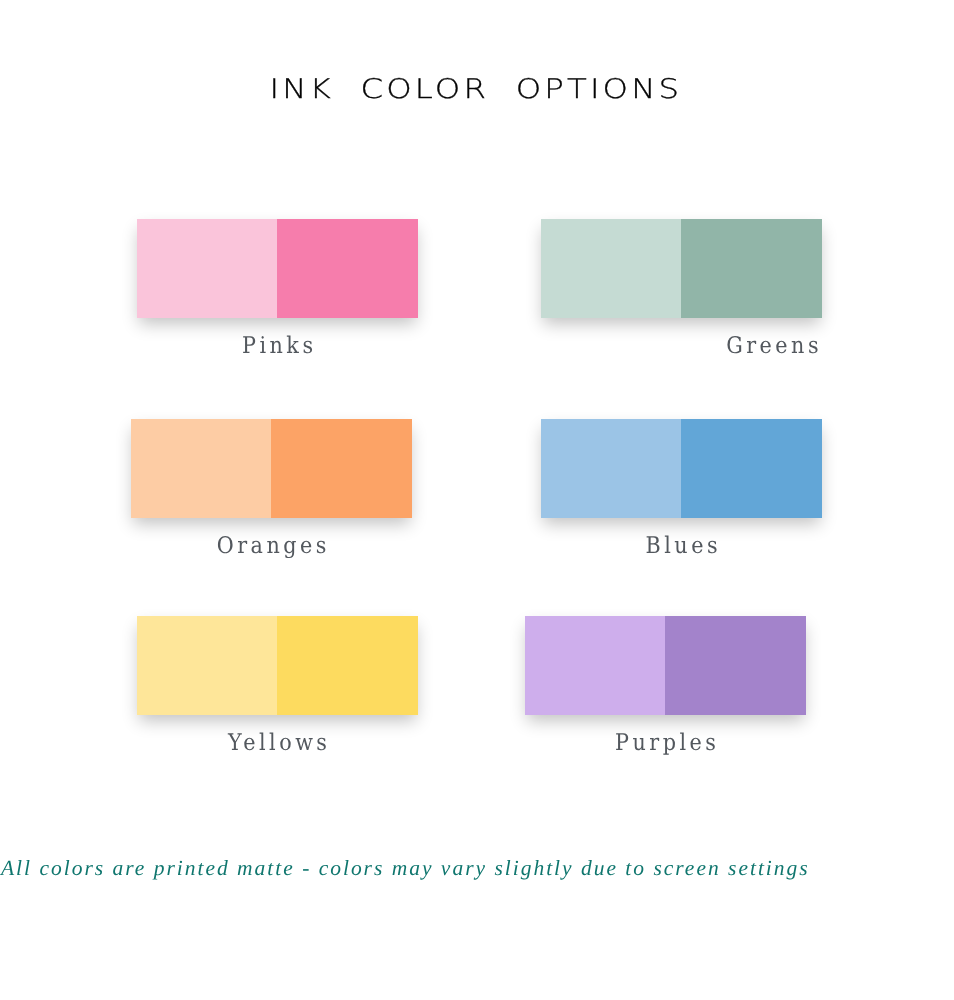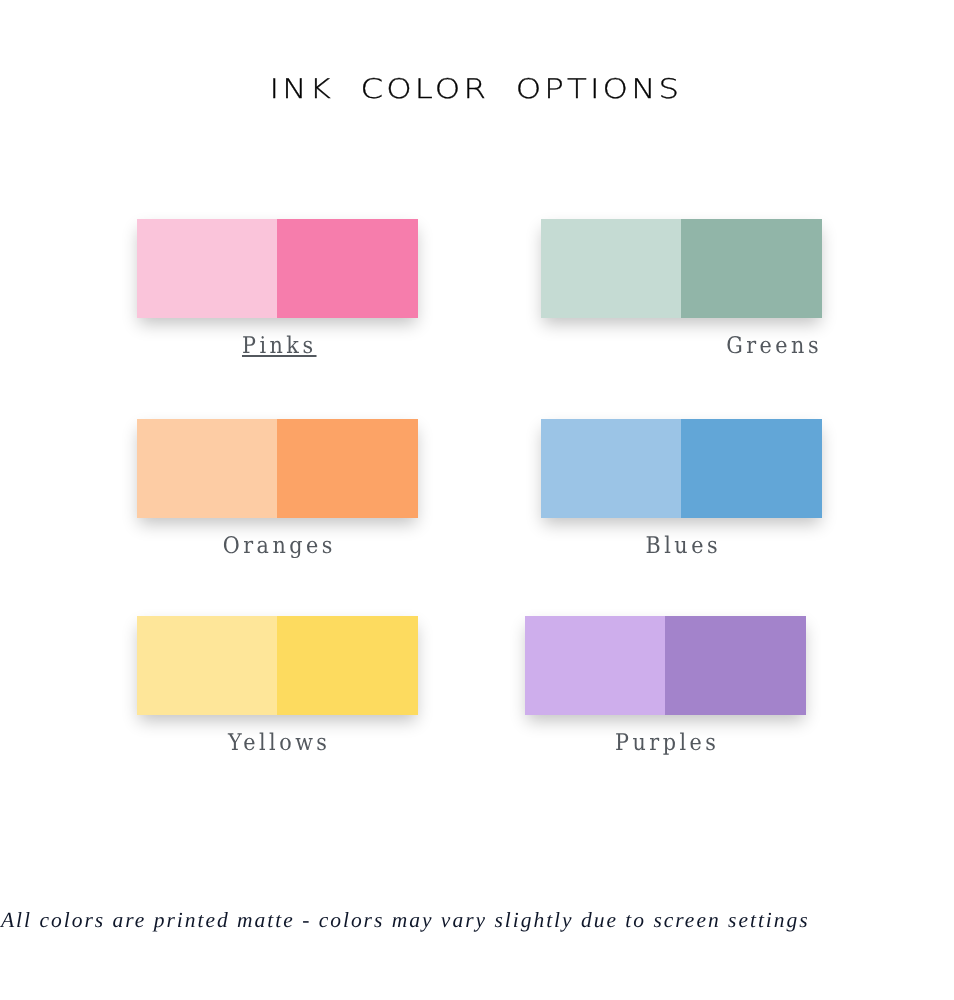"Pinks" div.label { text-decoration: underline -> none }
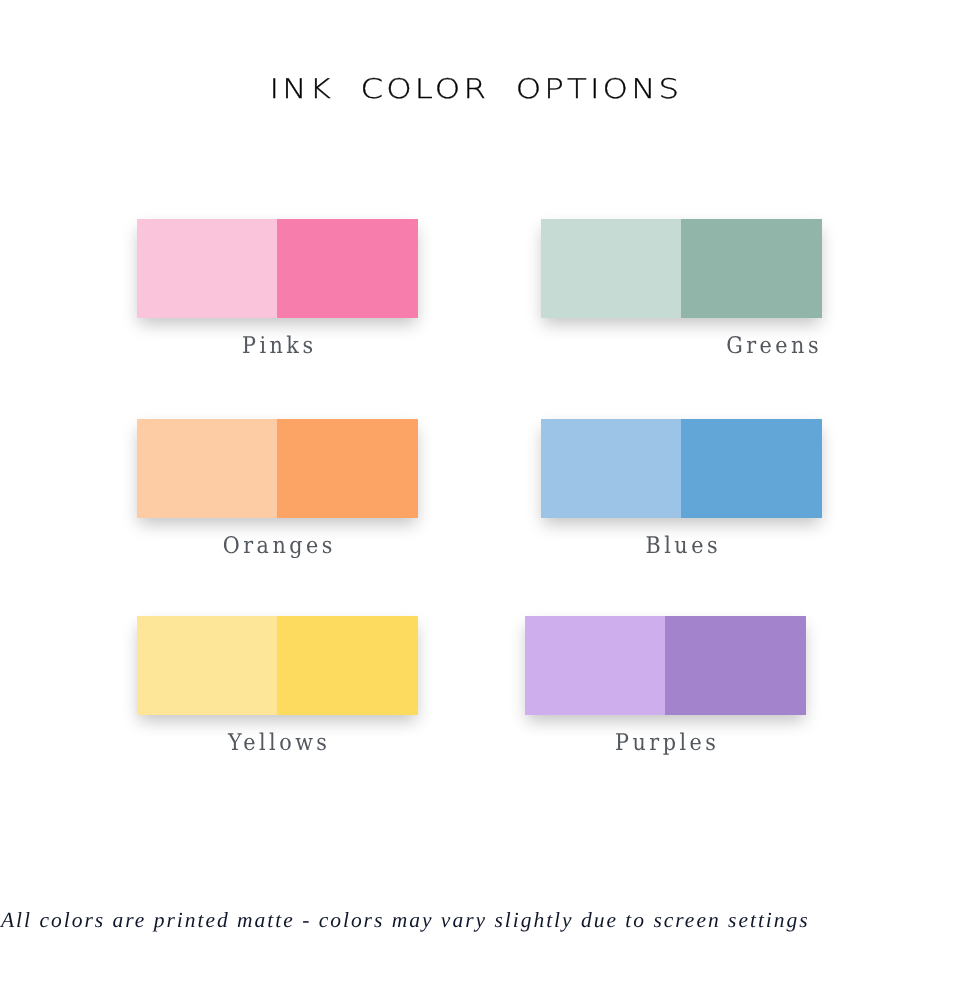"Oranges" div.cell { left: 137px -> 131px }
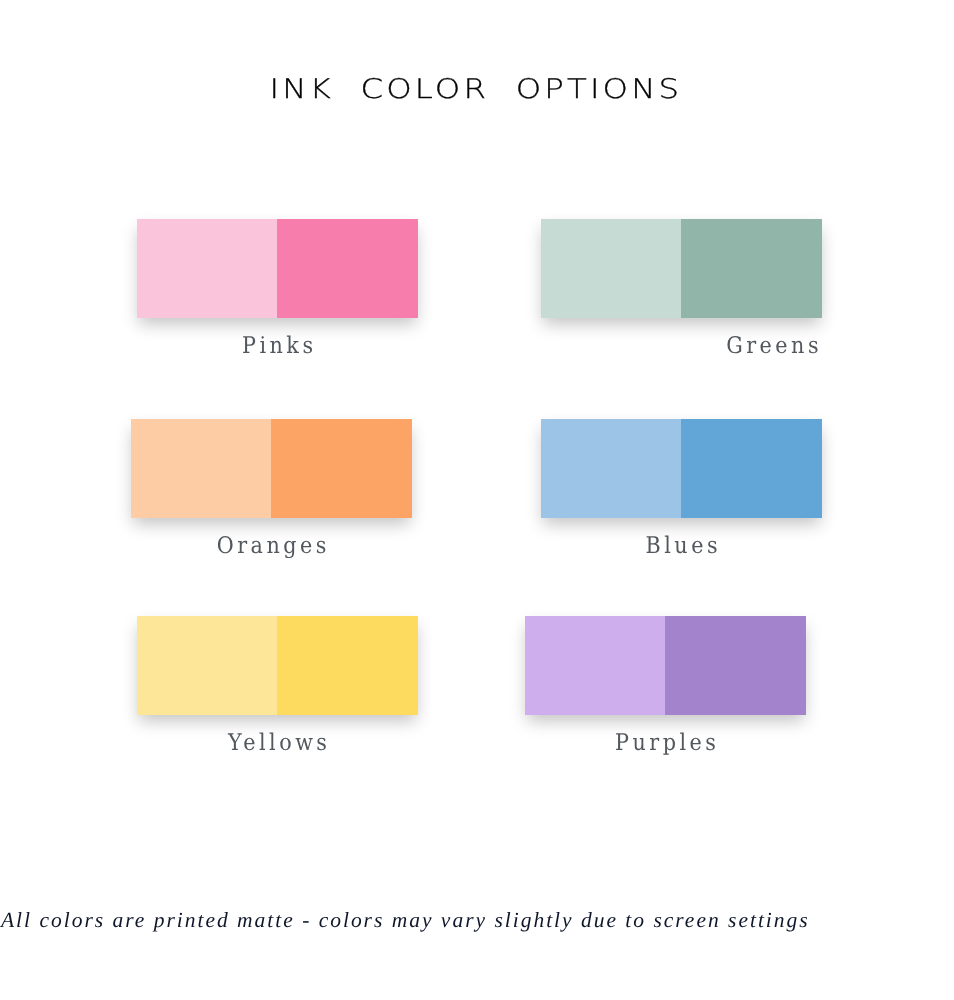"All colors are printed matte" .footer { color: #0f172a -> #0f766e; top: 908px -> 856px }
